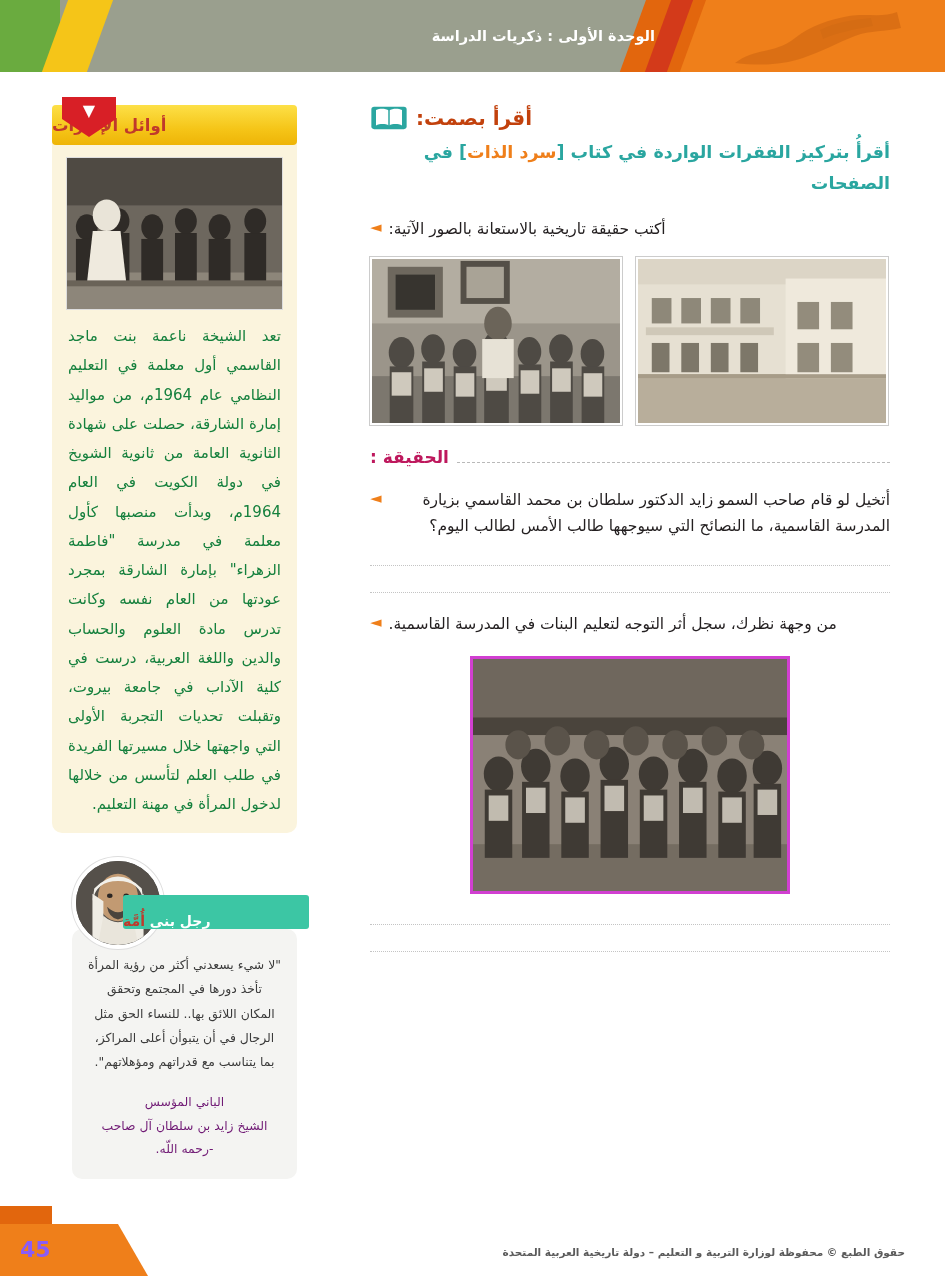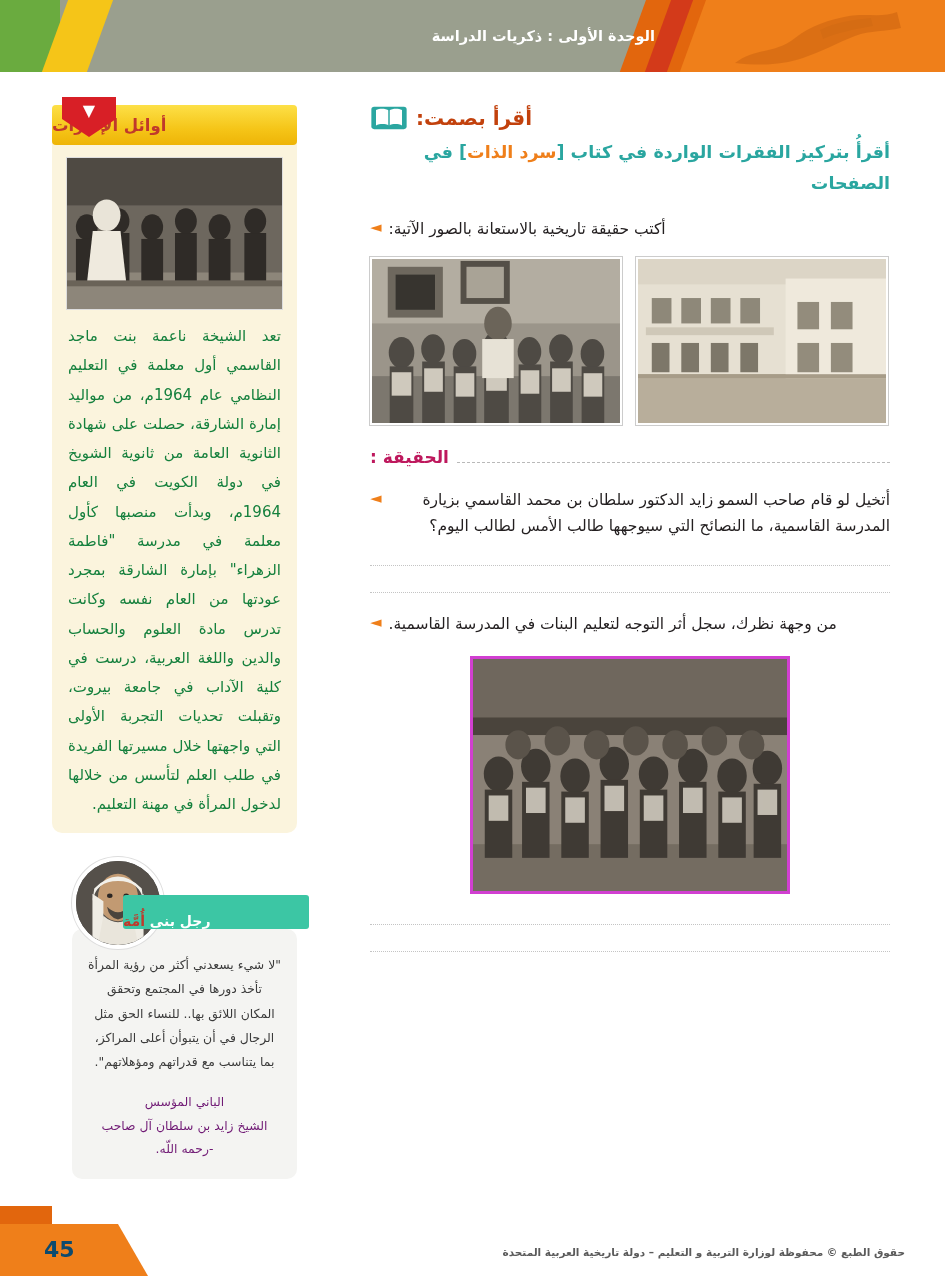"45" .page-num { color: #0c4a6e -> #8b5cf6; left: 44px -> 20px }
